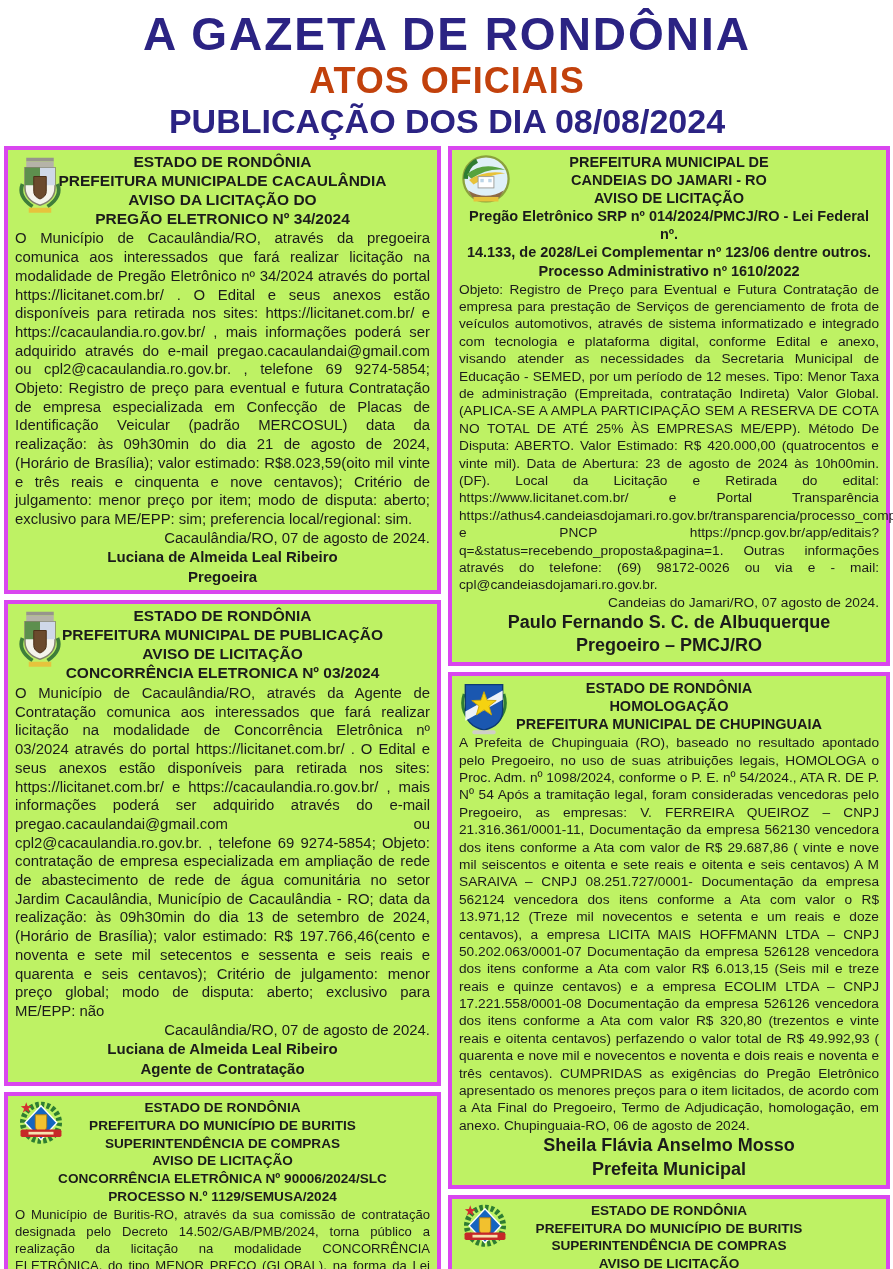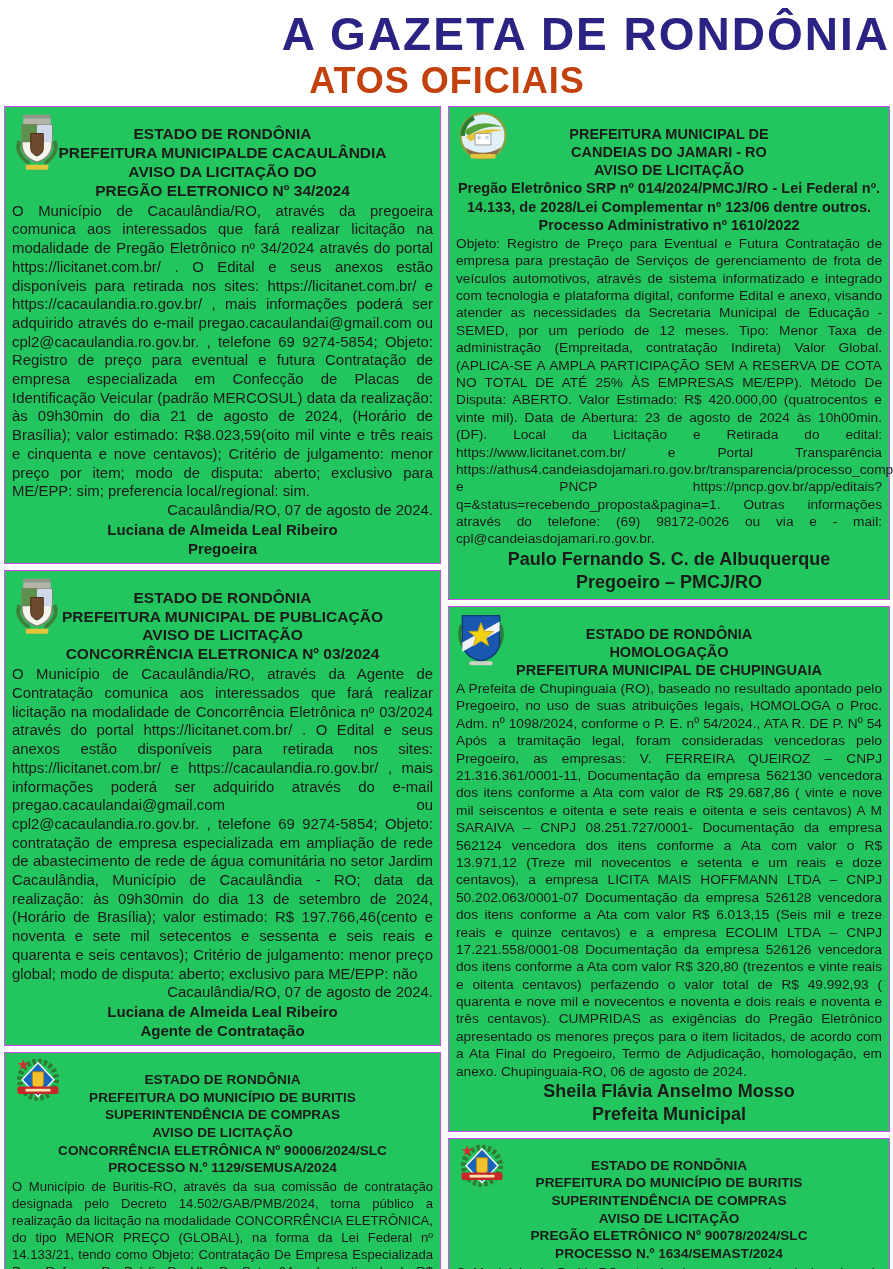"A GAZETA DE RONDÔNIA" .masthead .title { text-align: right -> none }
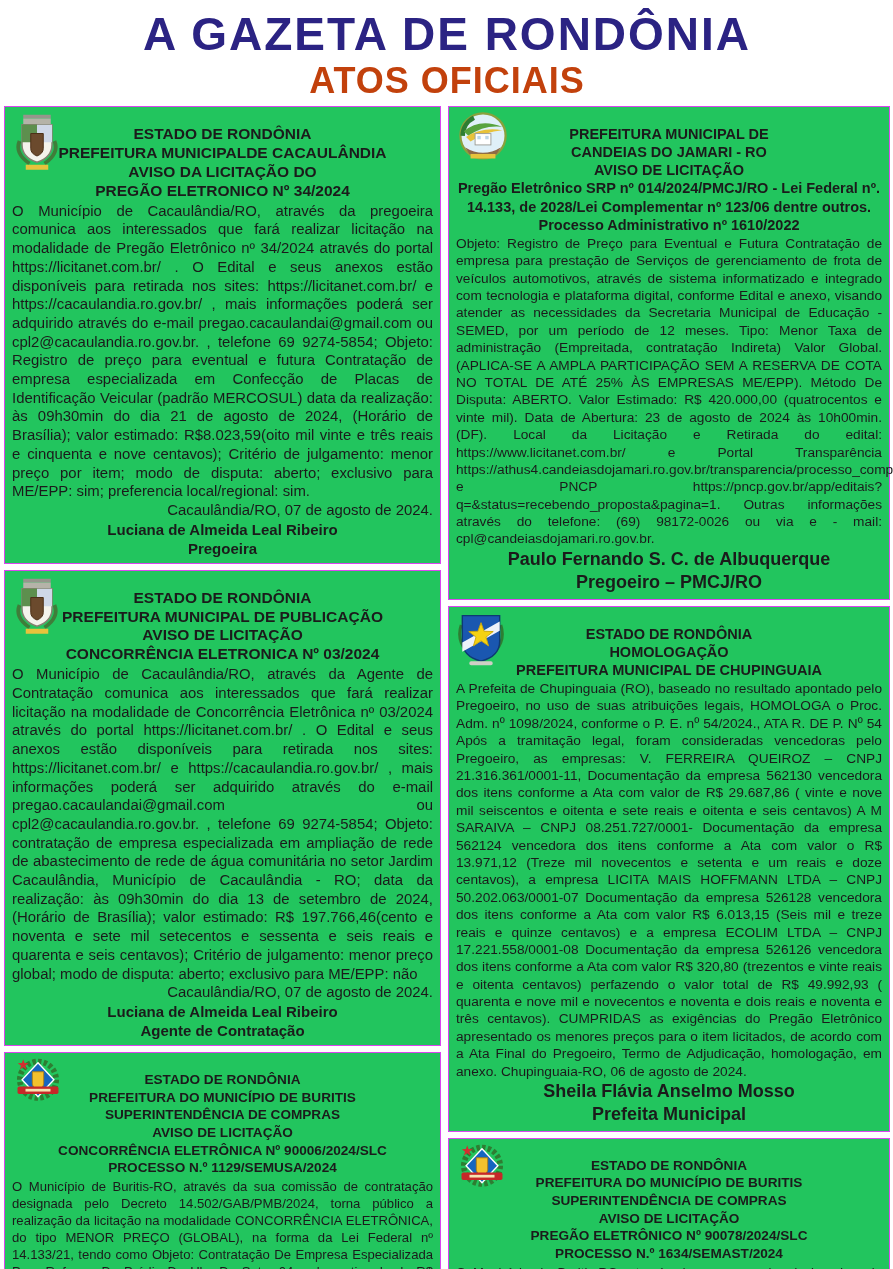"PUBLICAÇÃO DOS DIA 08/08/2024" div.dateline { html: none -> <div>PUBLICAÇÃO DOS DIA 08/08/2024</div> }
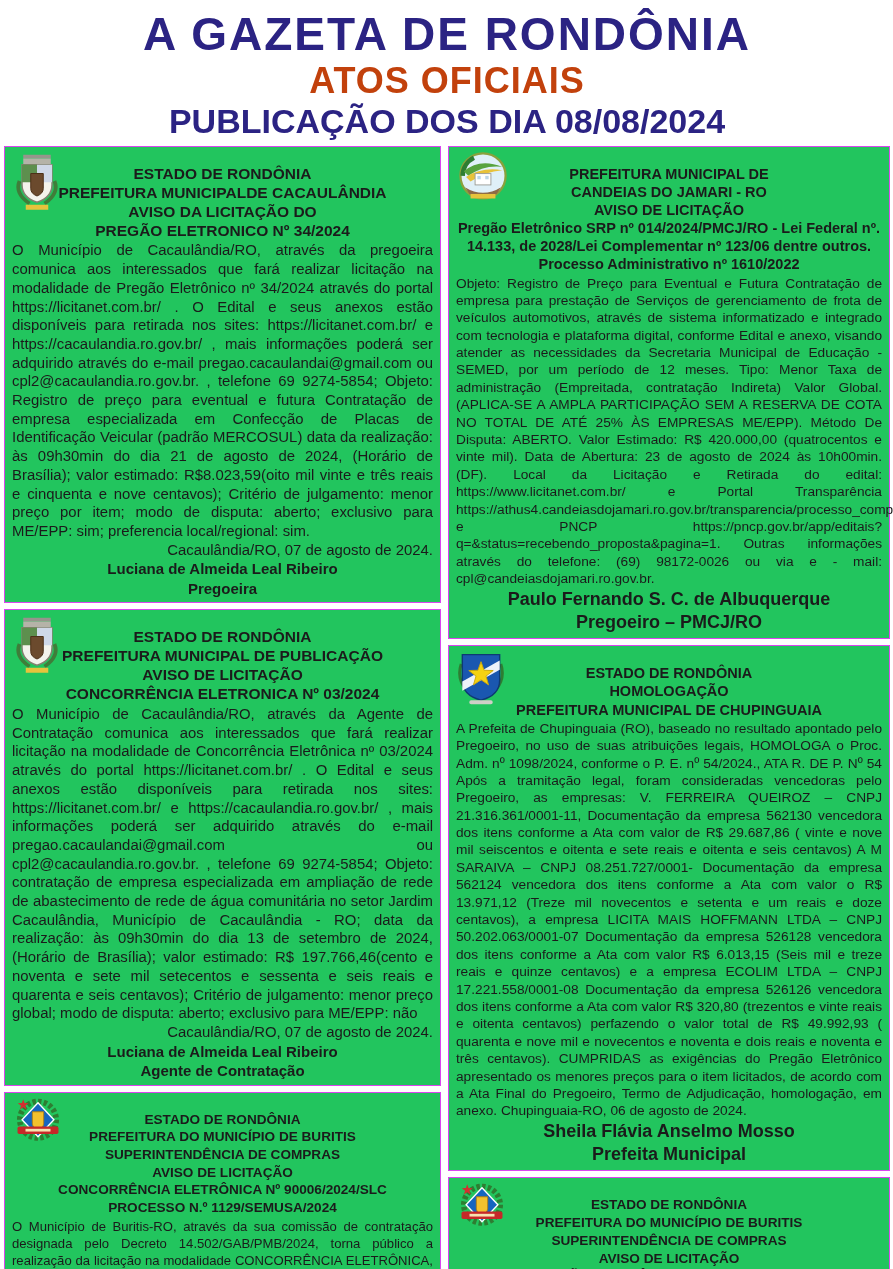"ESTADO DE RONDÔNIA" .notice { background: #22c55e -> #bef264; border: 1px solid #d946ef -> 4px solid #d946ef; padding: 18px 7px 4px 7px -> 3px 7px 4px 7px }
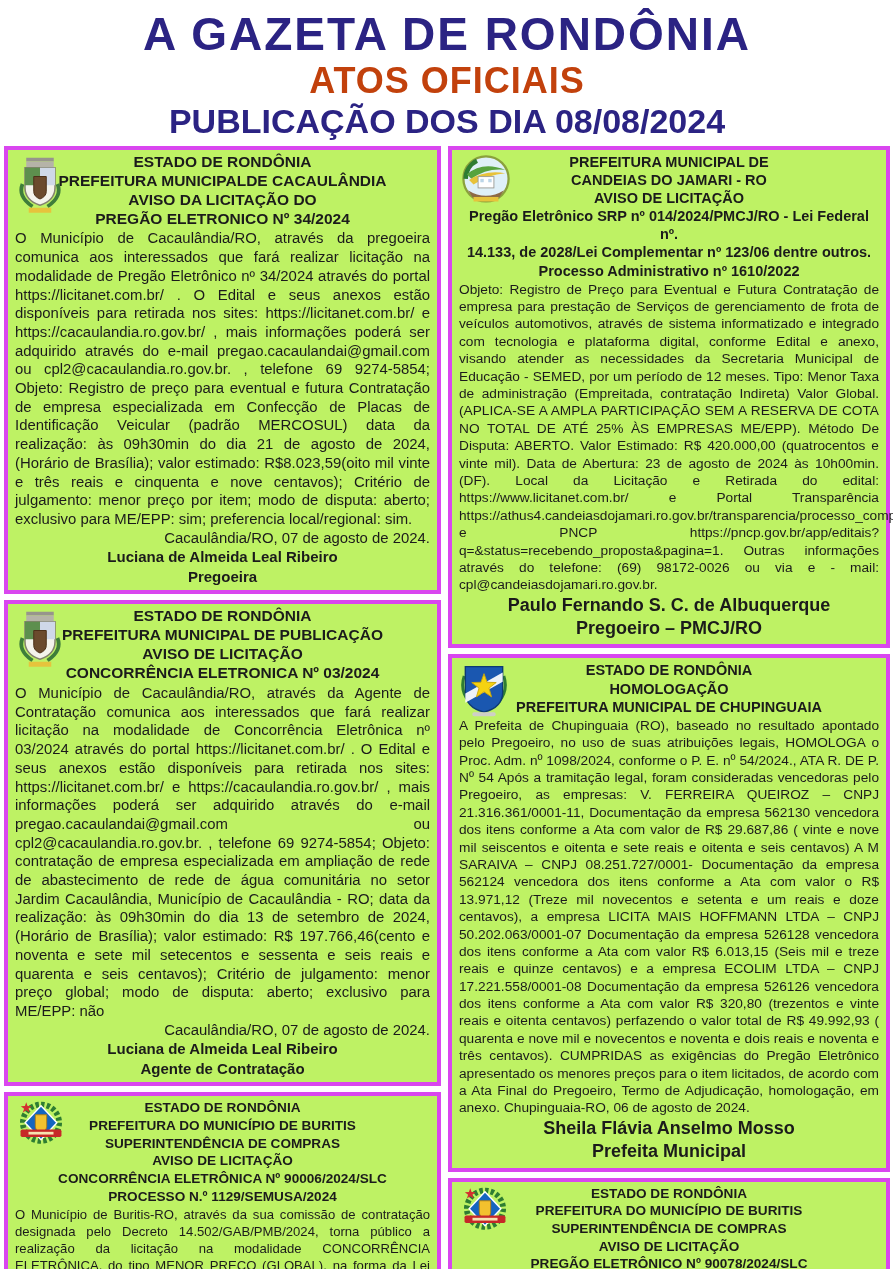"Candeias do Jamari/RO, 07 agosto" div.date-line { html: none -> <div>Candeias do Jamari/RO, 07 agosto de 2024.</div> }
